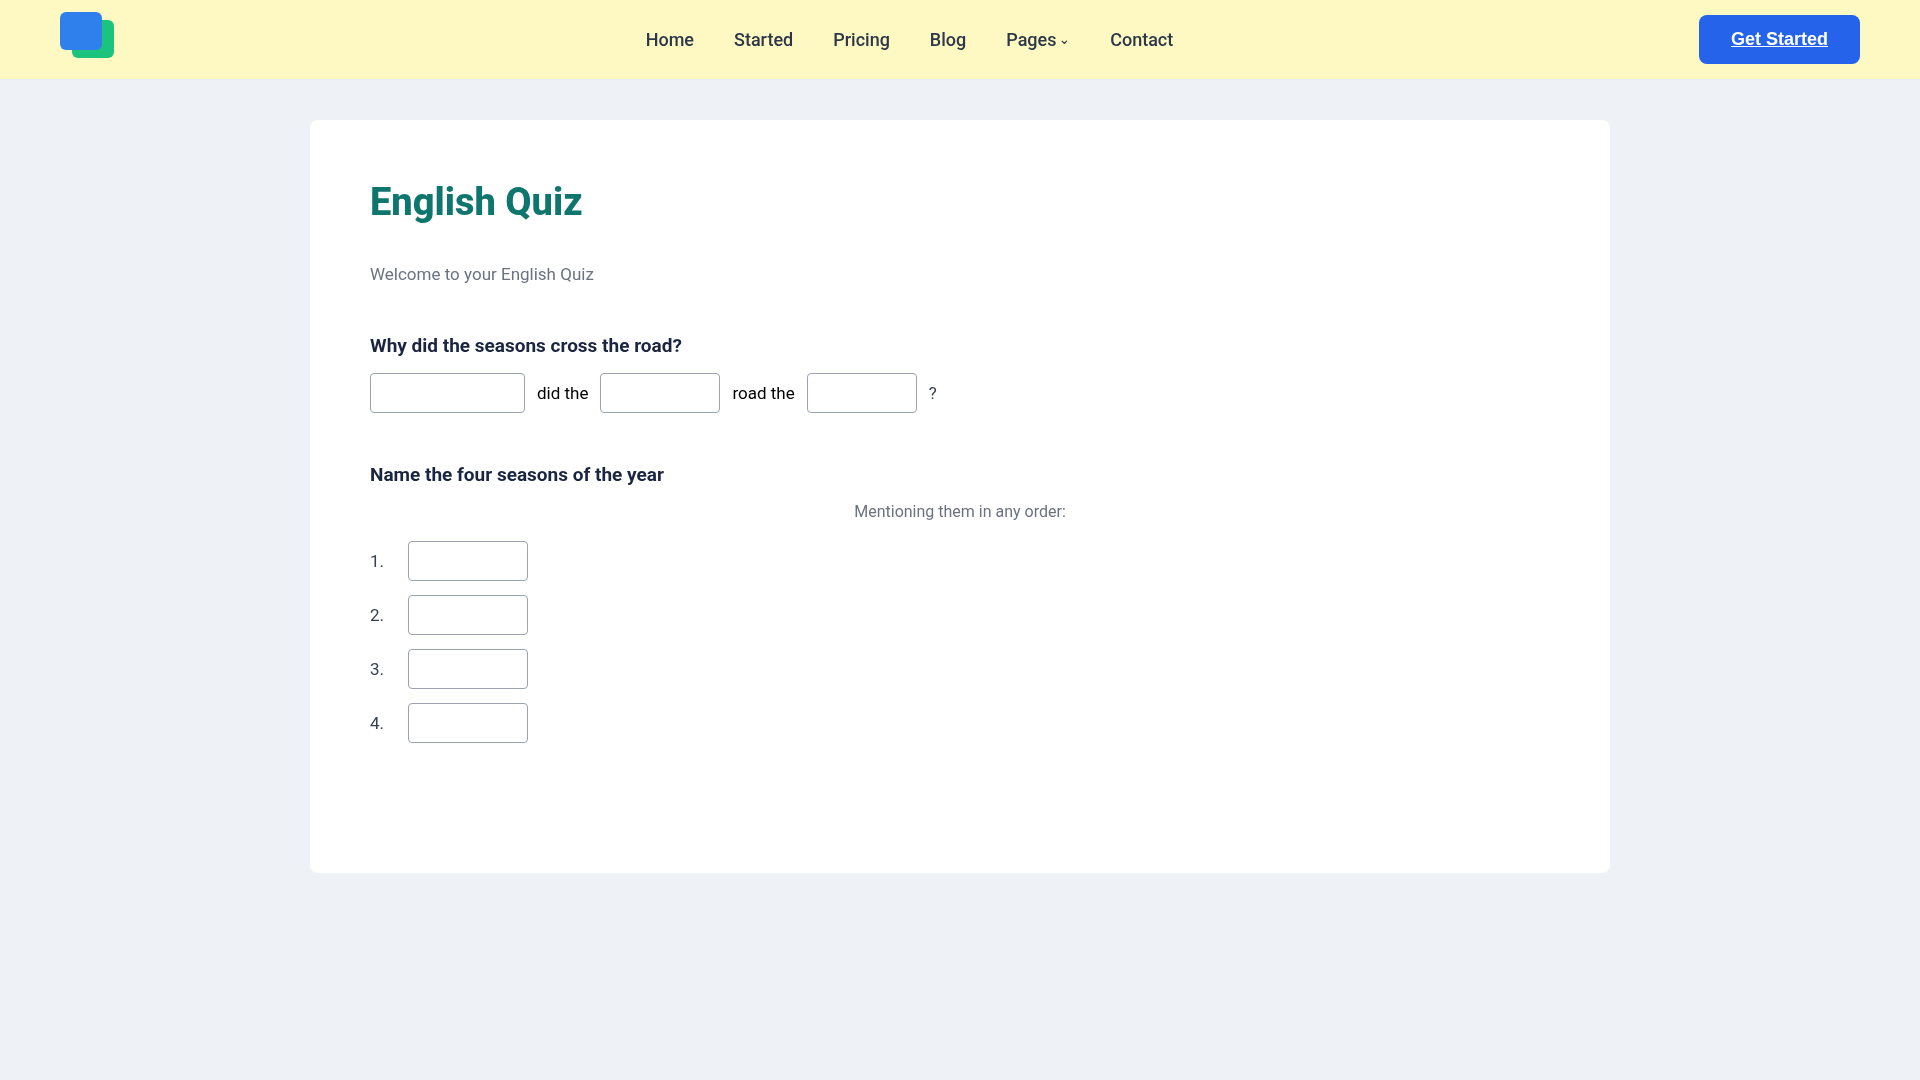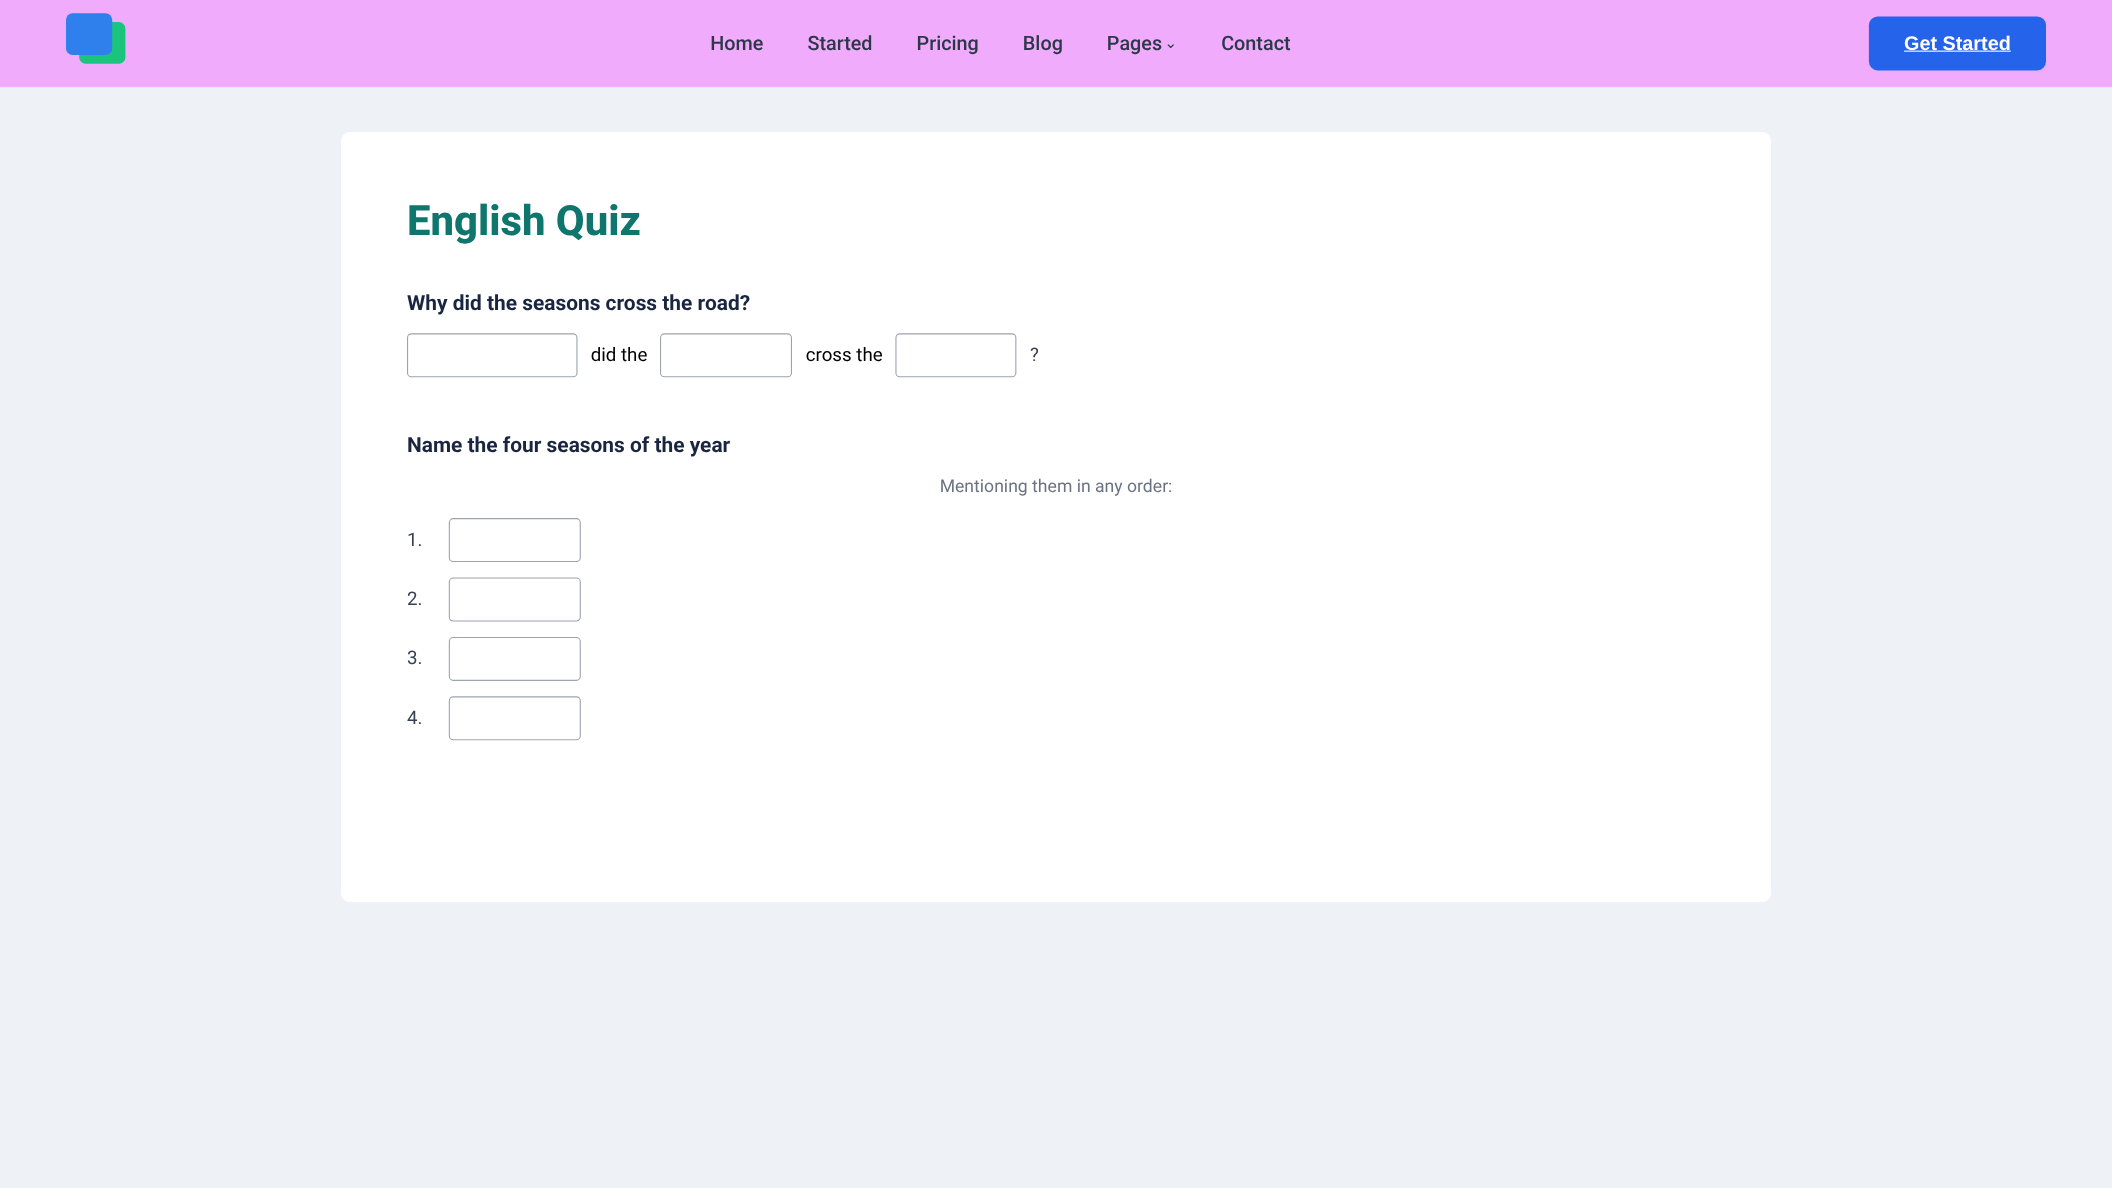"Home" header { background-color: #f0abfc -> #fef9c3 }
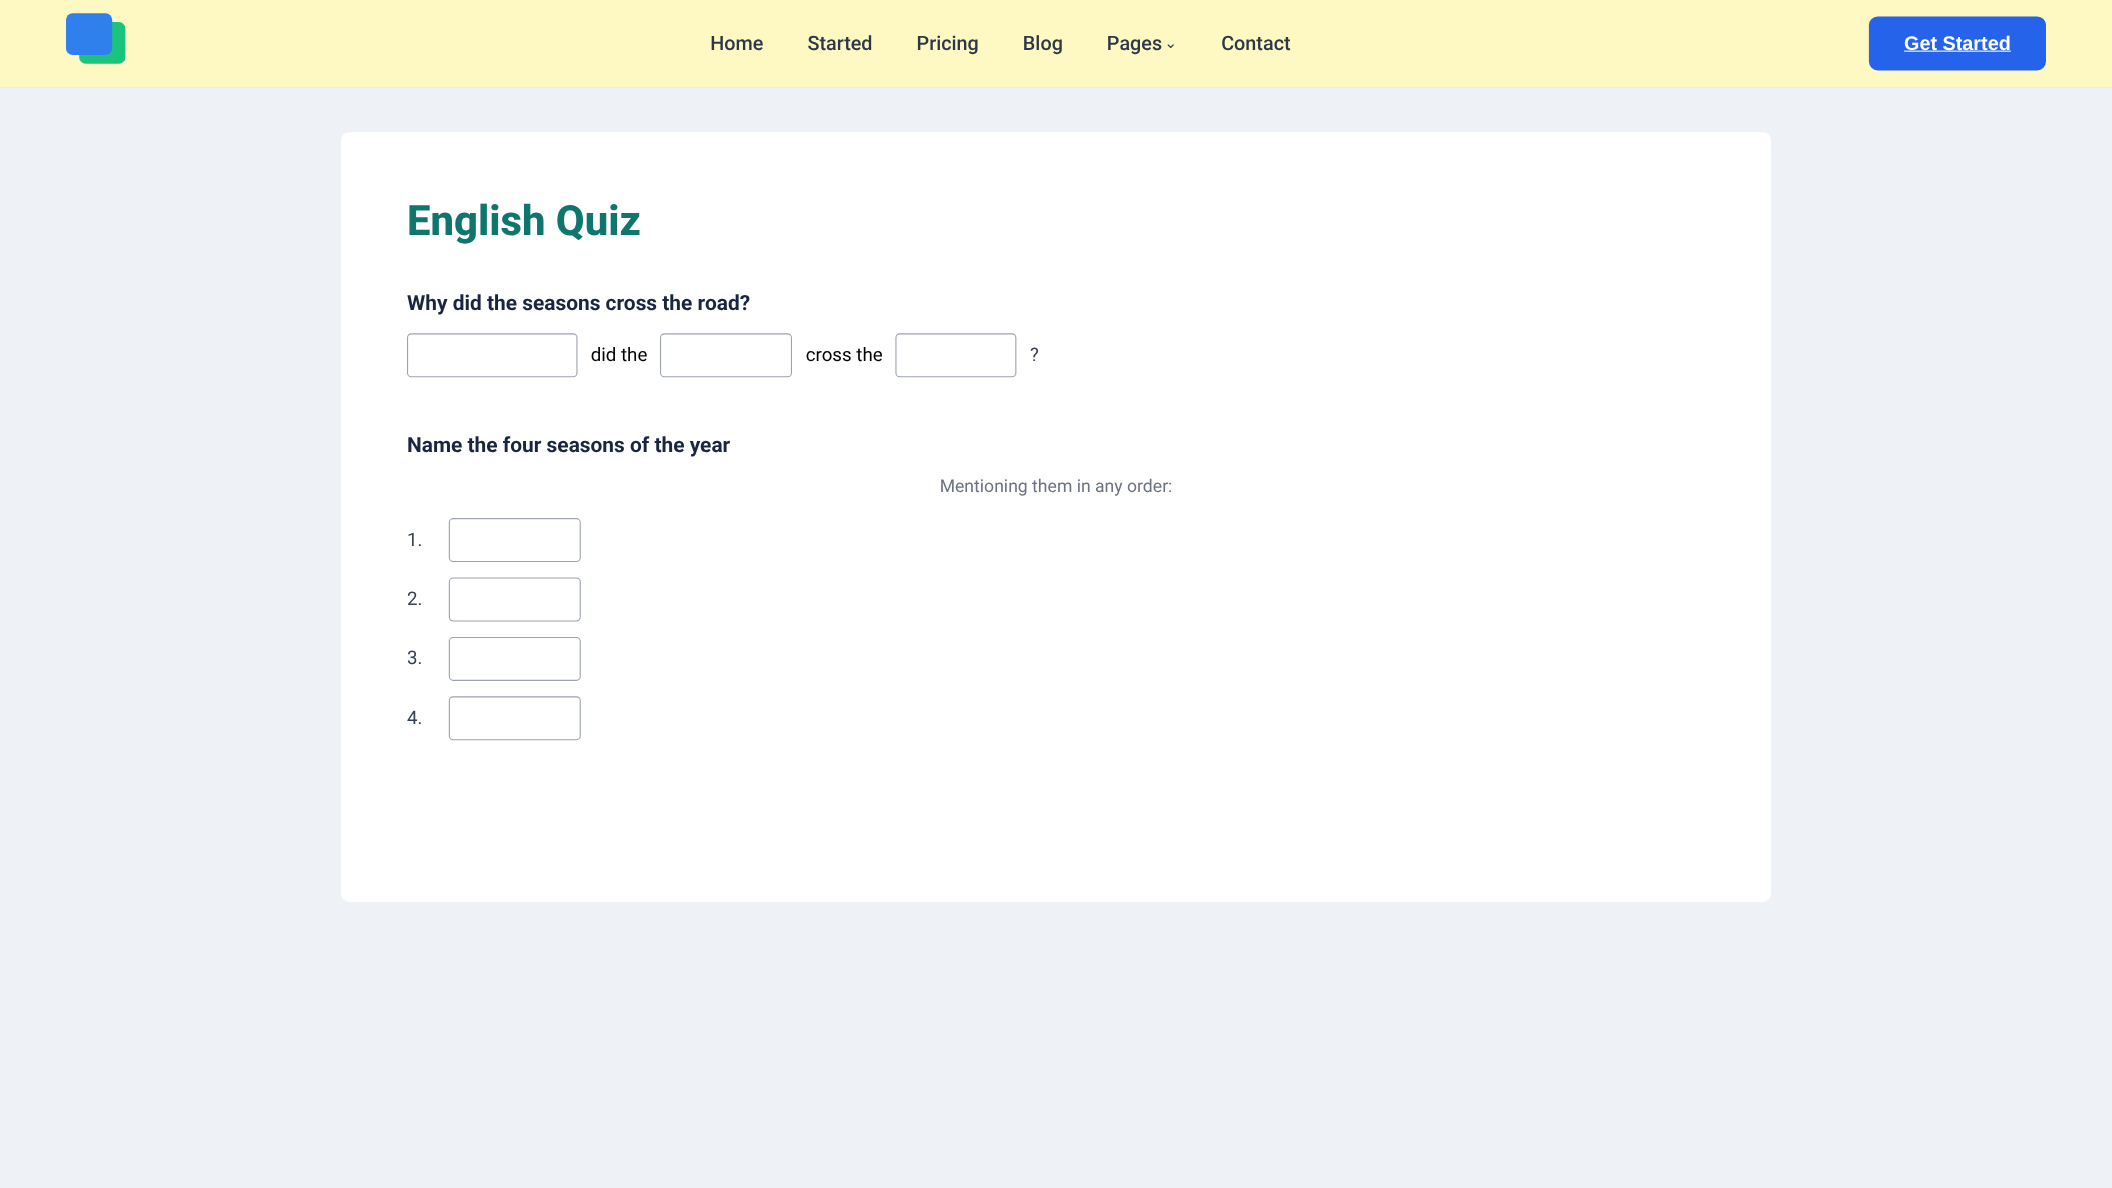"Welcome to your English Quiz" p.welcome-text { html: none -> <p>Welcome to your English Quiz</p> }
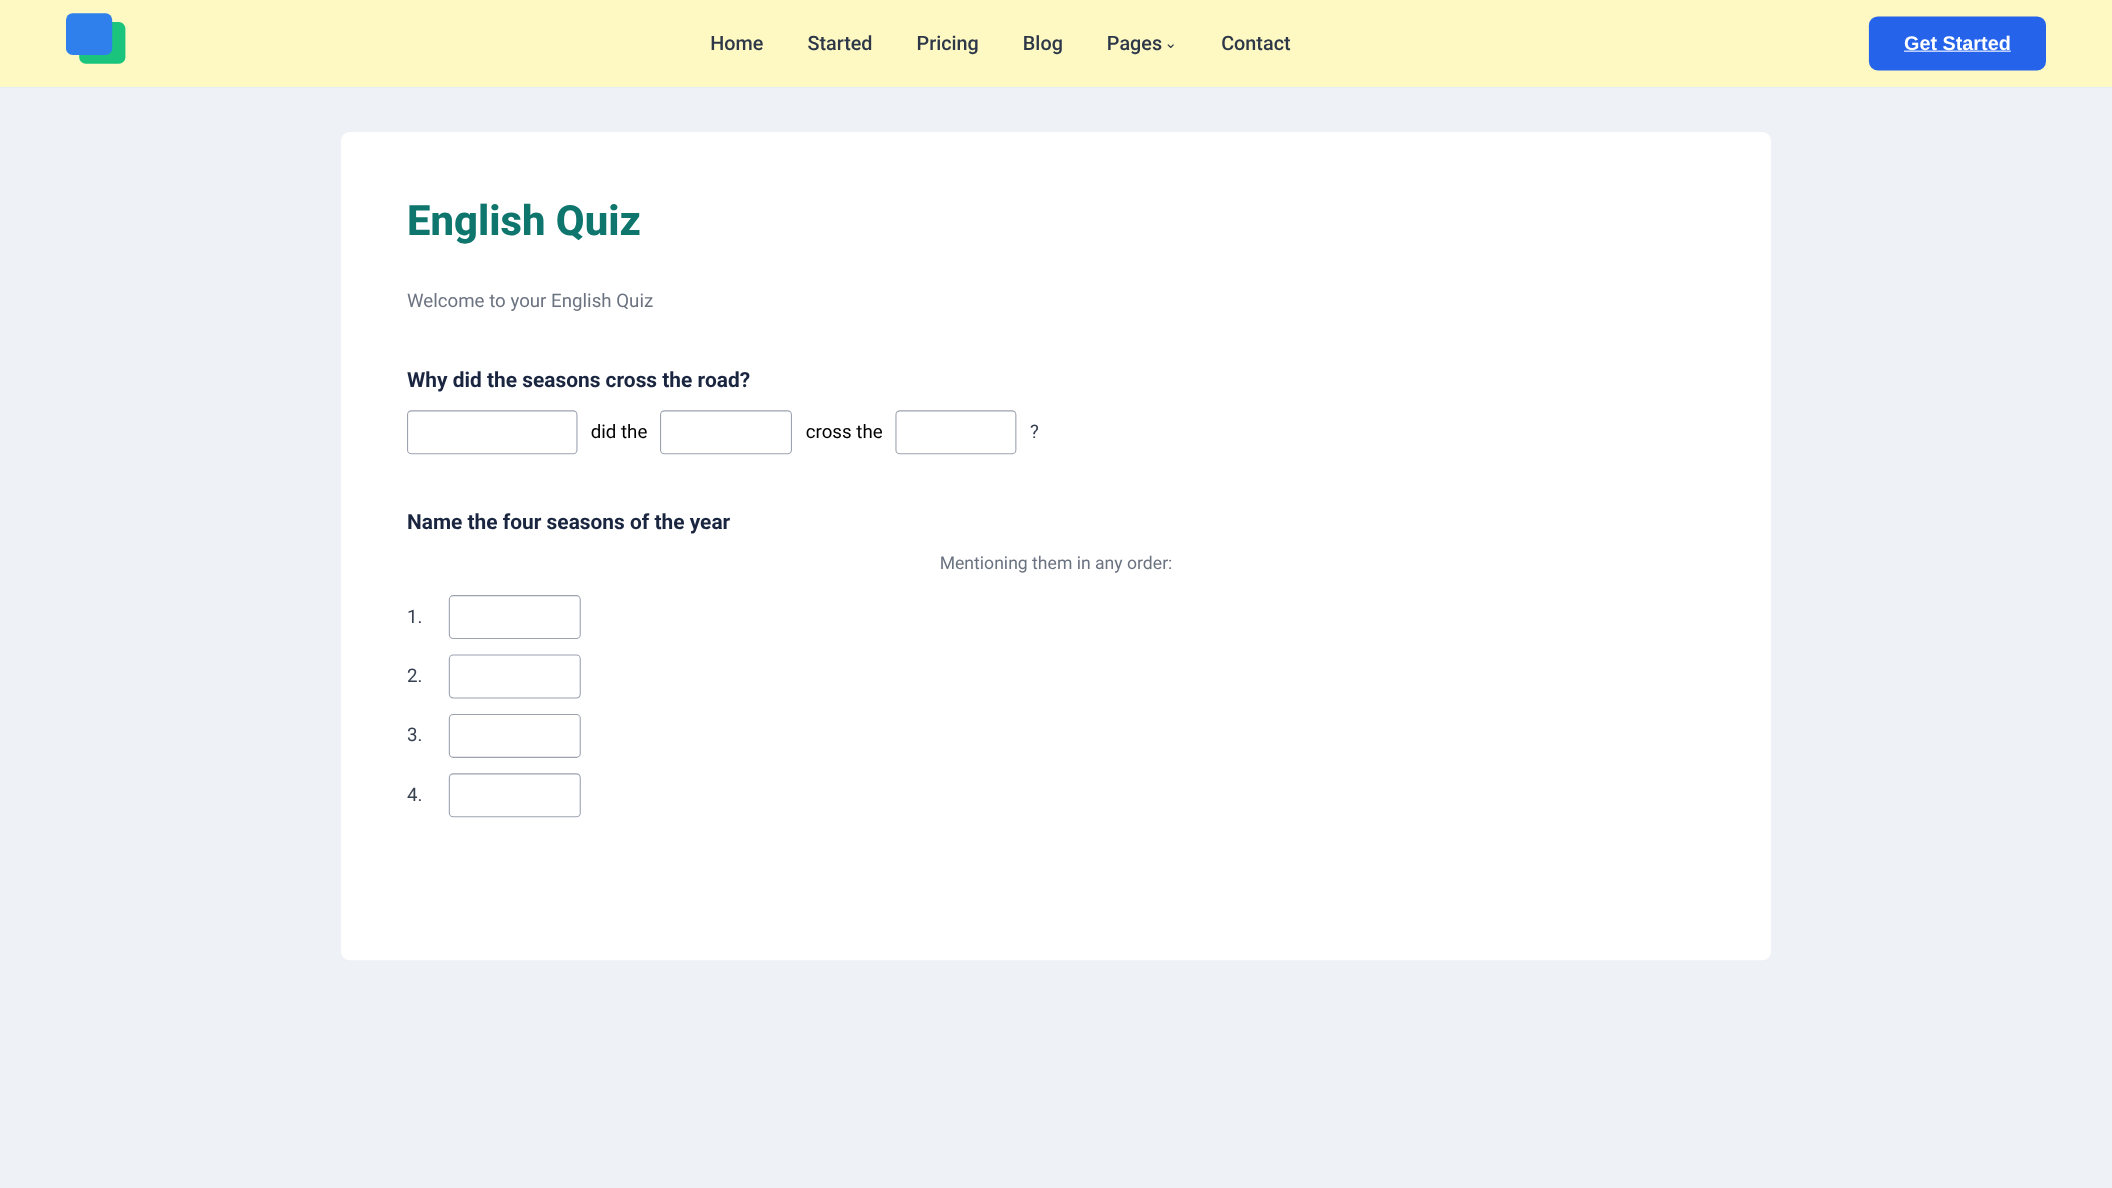"cross the" span.blank-text { text: cross -> road }
